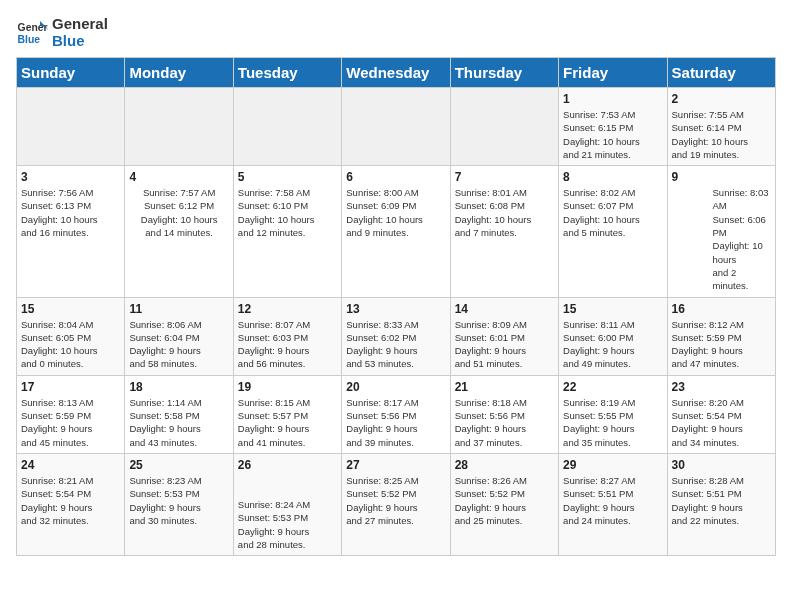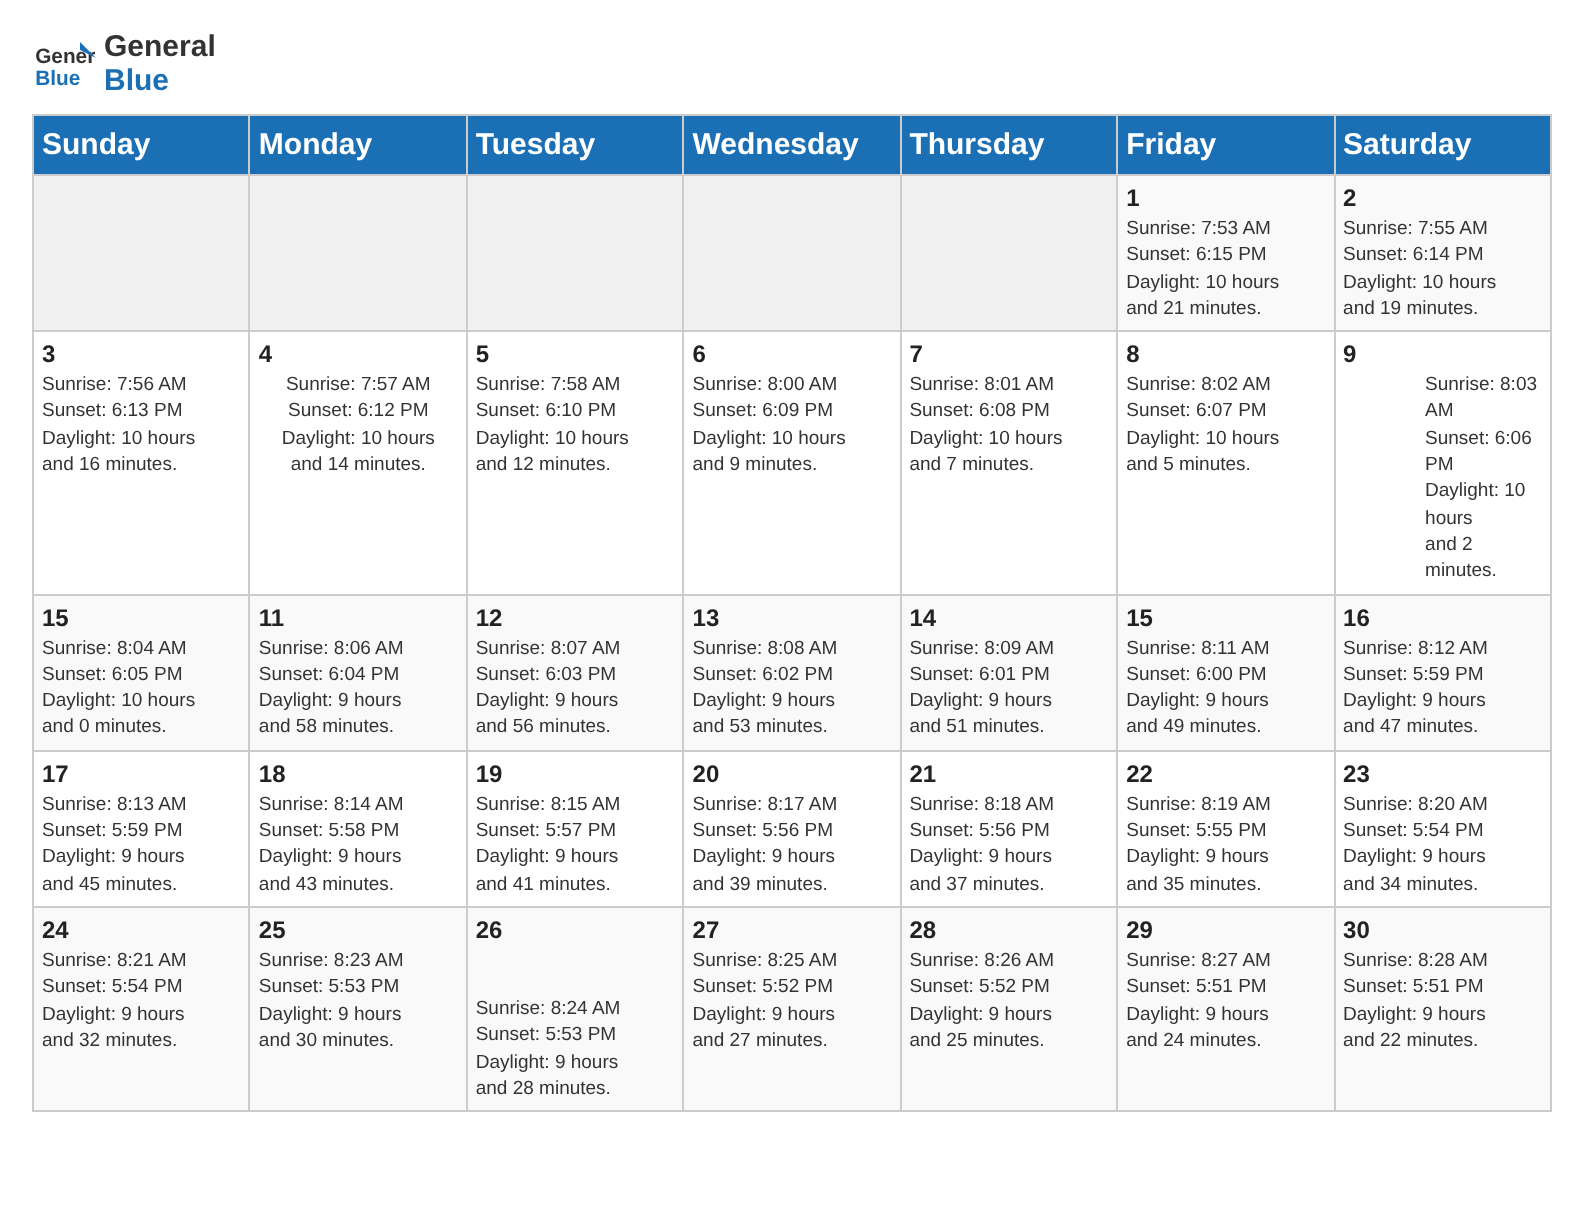"Sunrise: 8:08 AM" div.day-info { text: 8:08 -> 8:33 }
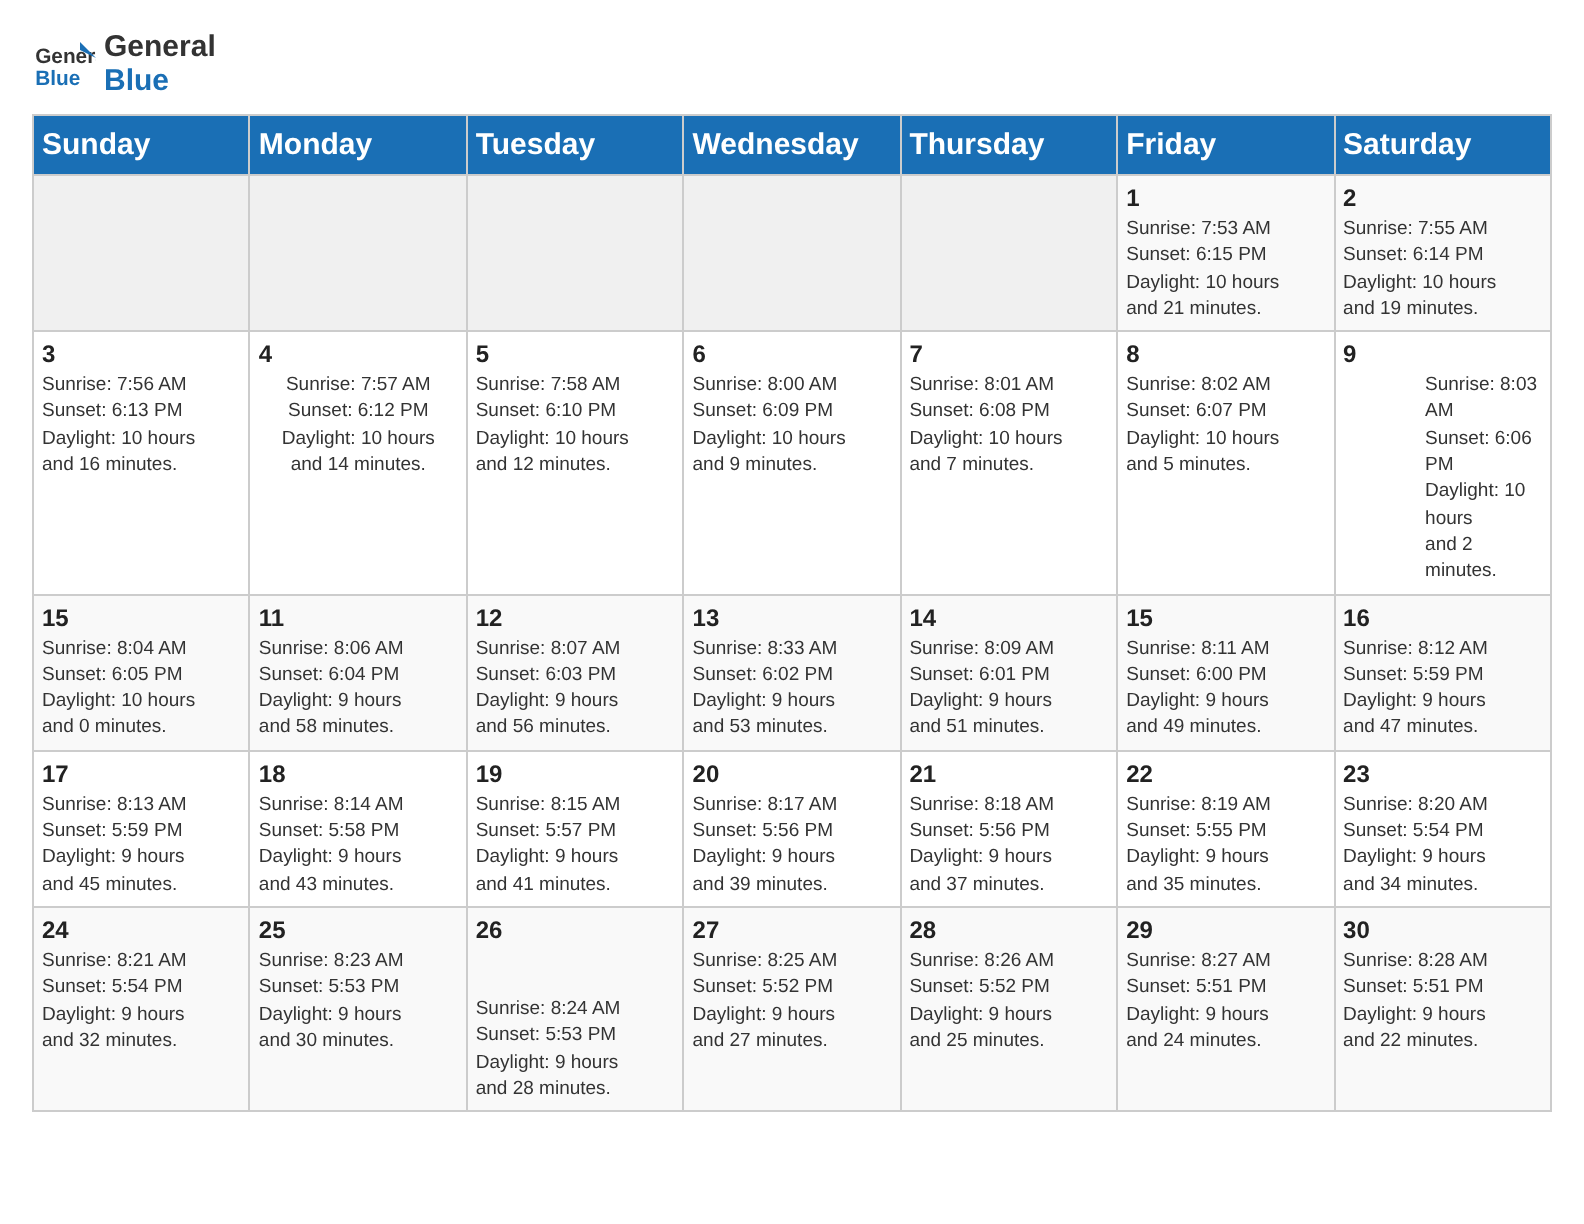"Sunrise: 8:14 AM" div.day-info { text: 8:14 -> 1:14 }
